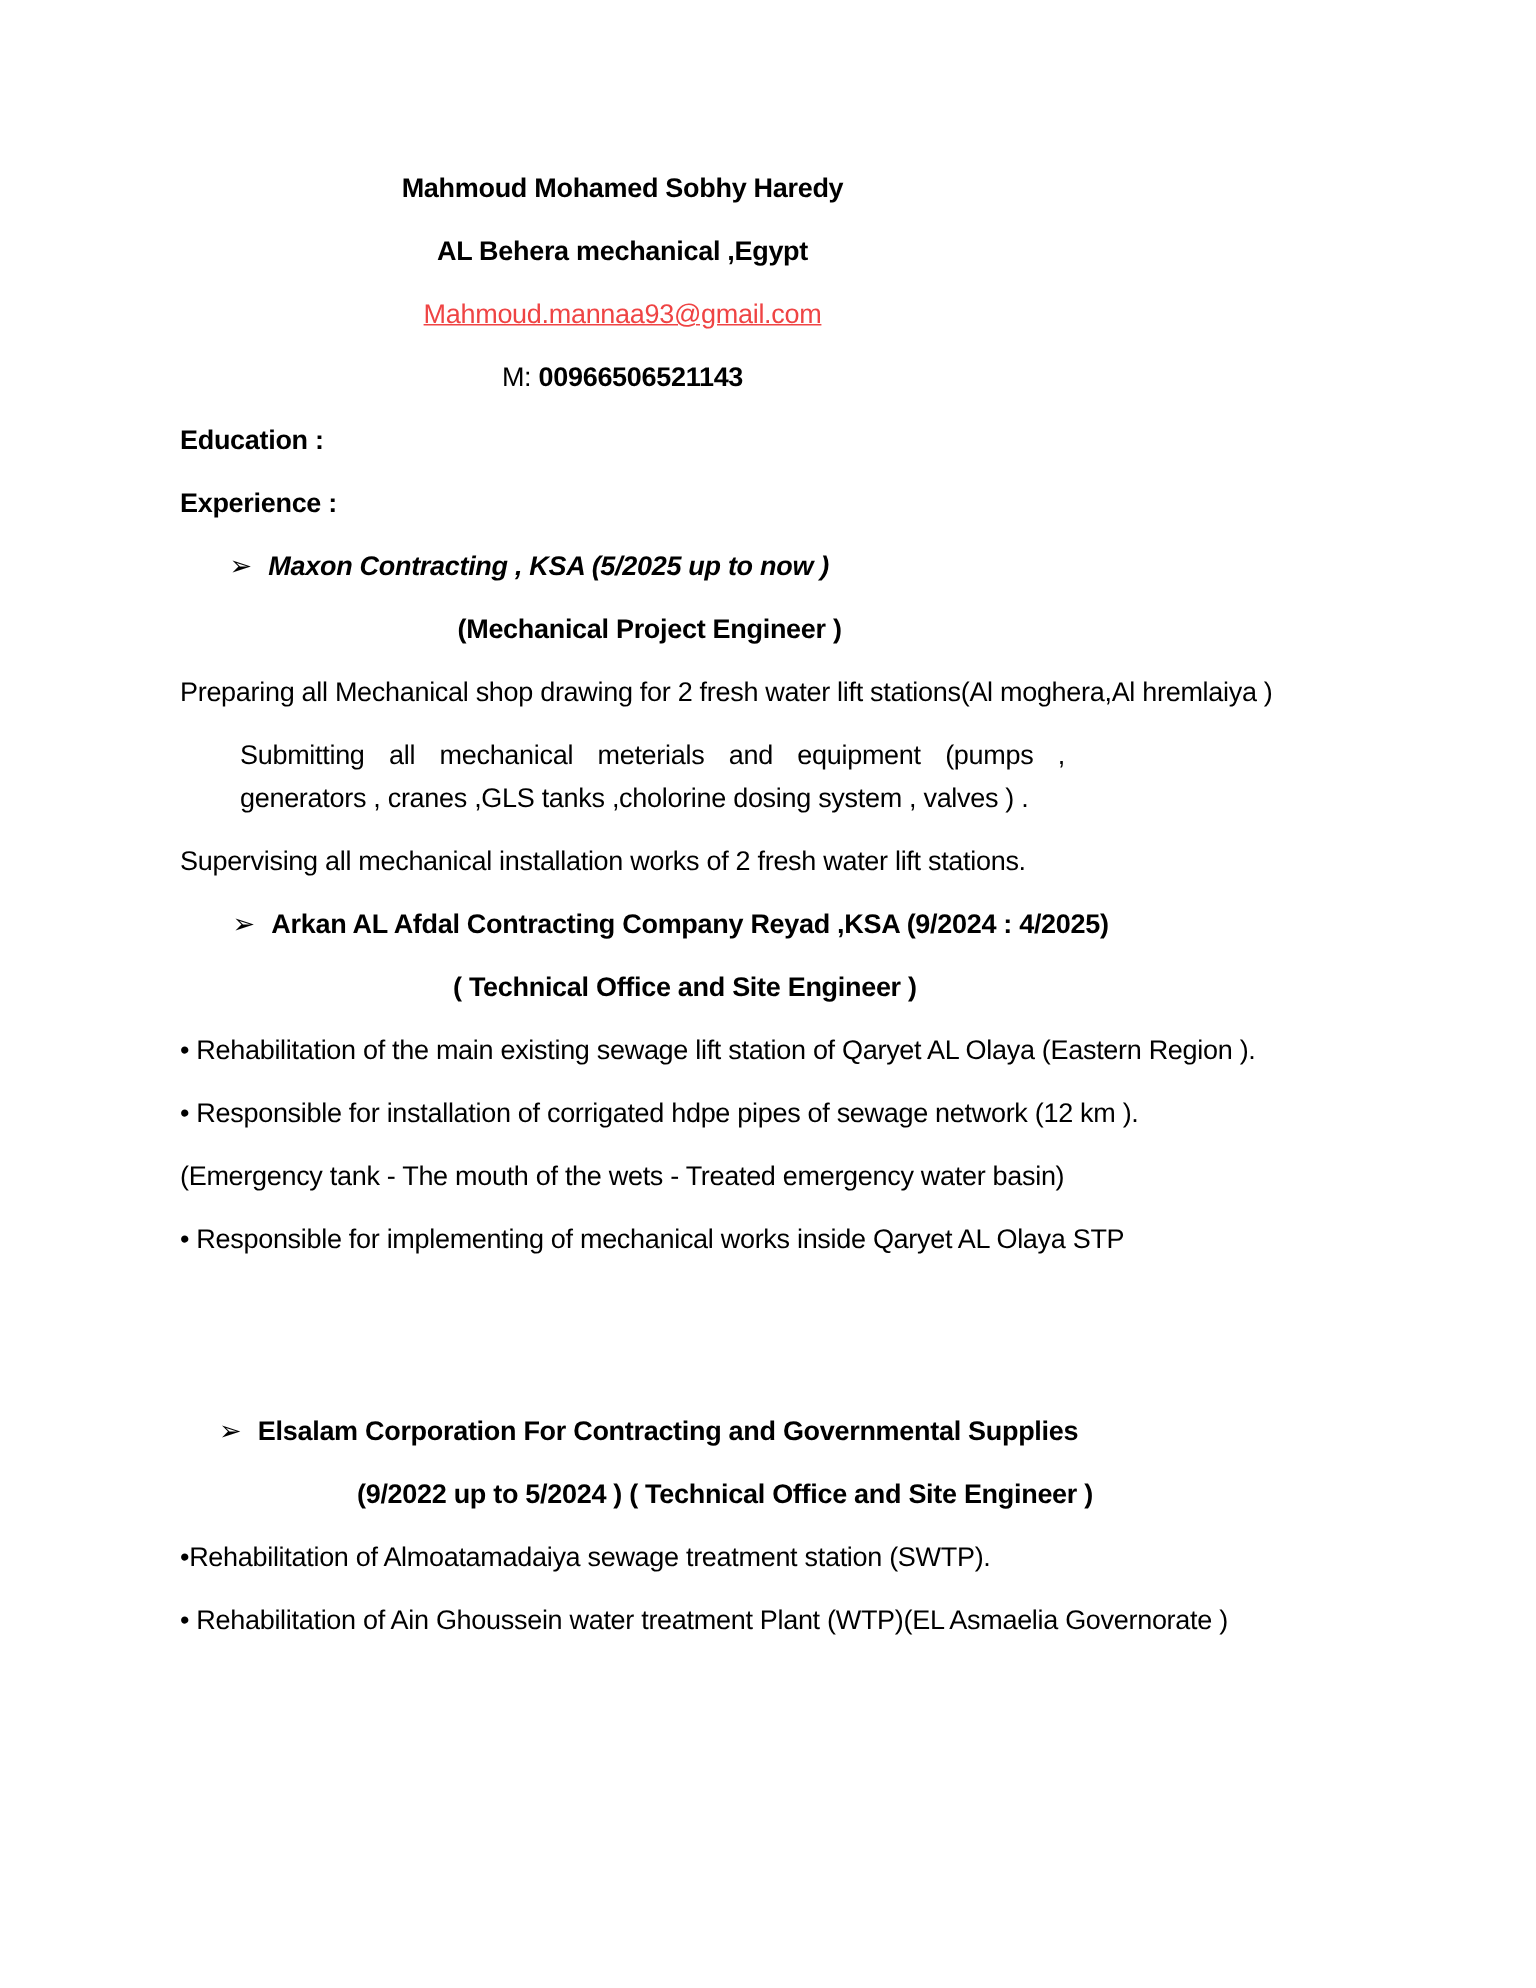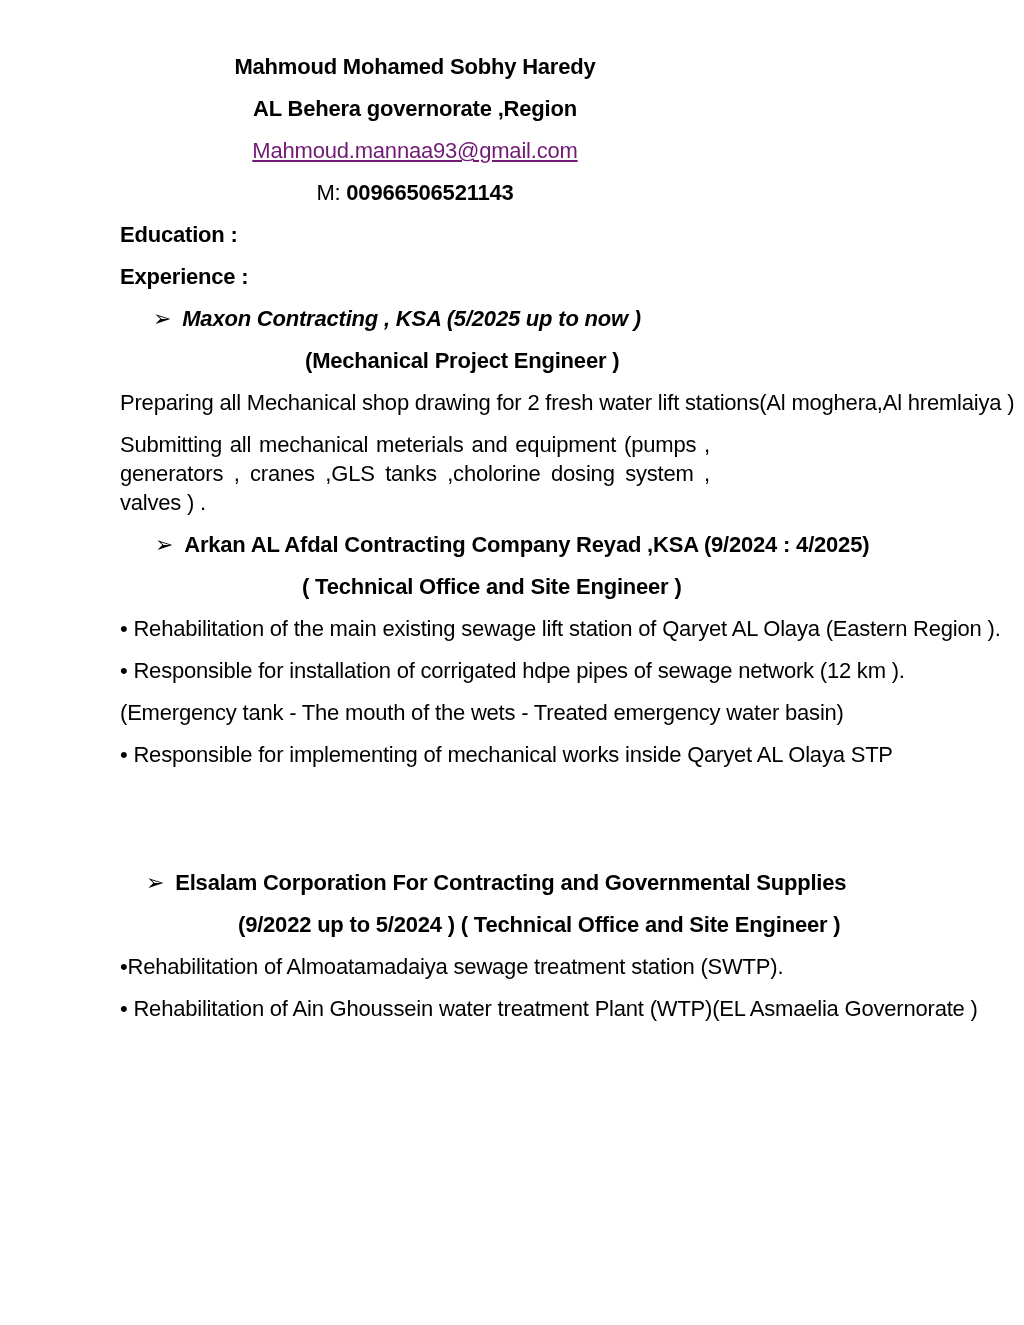"Mahmoud Mohamed Sobhy Haredy" .page { font-size: 22px -> 18px; padding: 52px 120px 40px 120px -> 111px 120px 40px 120px }
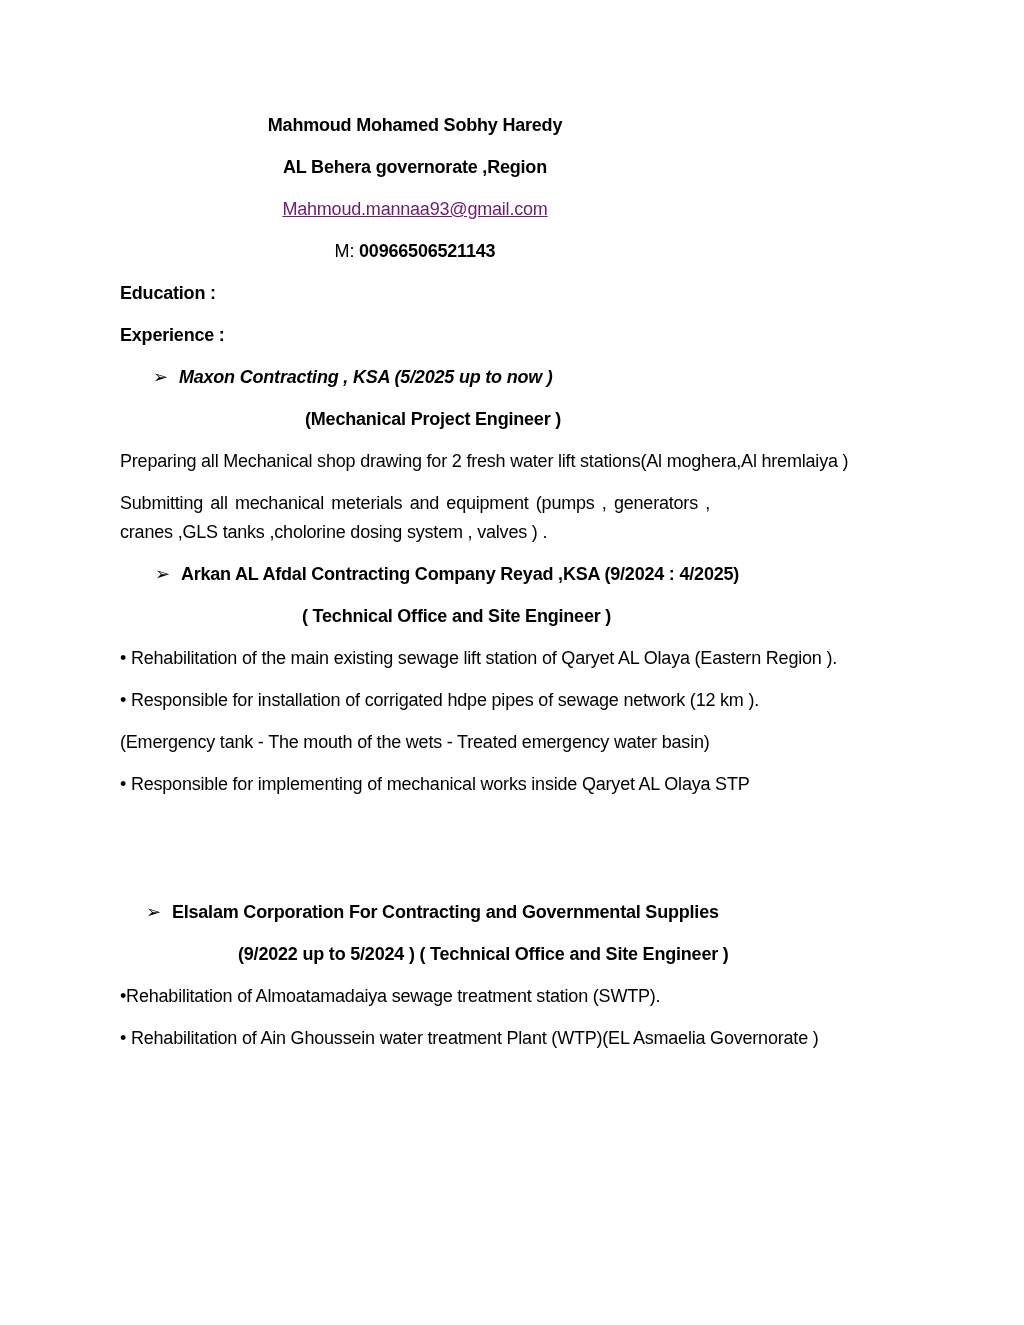"AL Behera governorate ,Region" div.para { text: governorate ,Region -> mechanical ,Egypt }
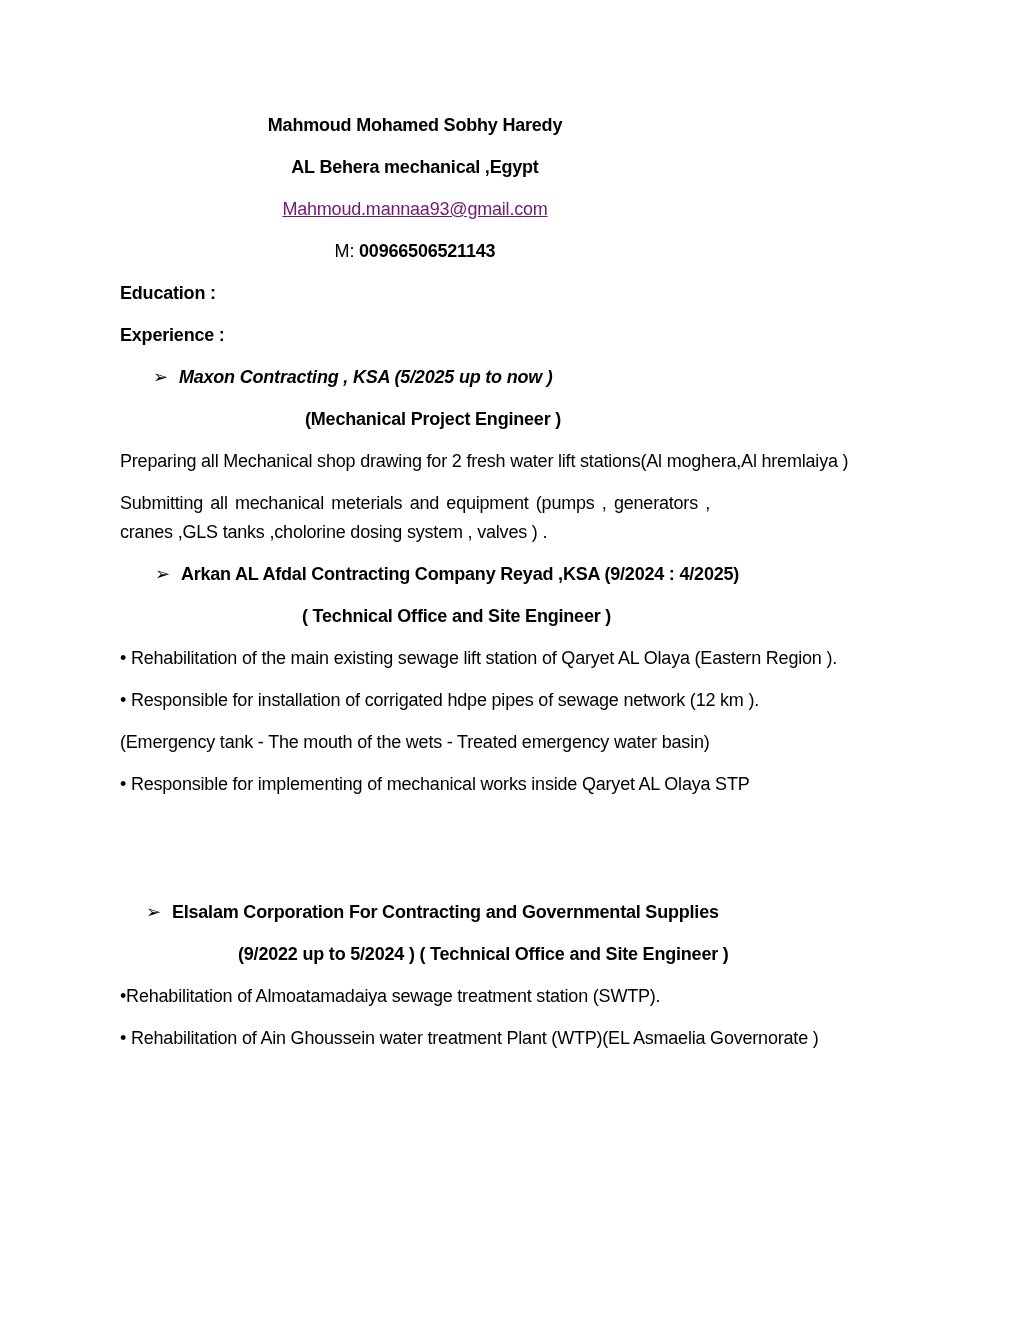"Mahmoud.mannaa93@gmail.com" .email-link { color: #701a75 -> #ef4444 }
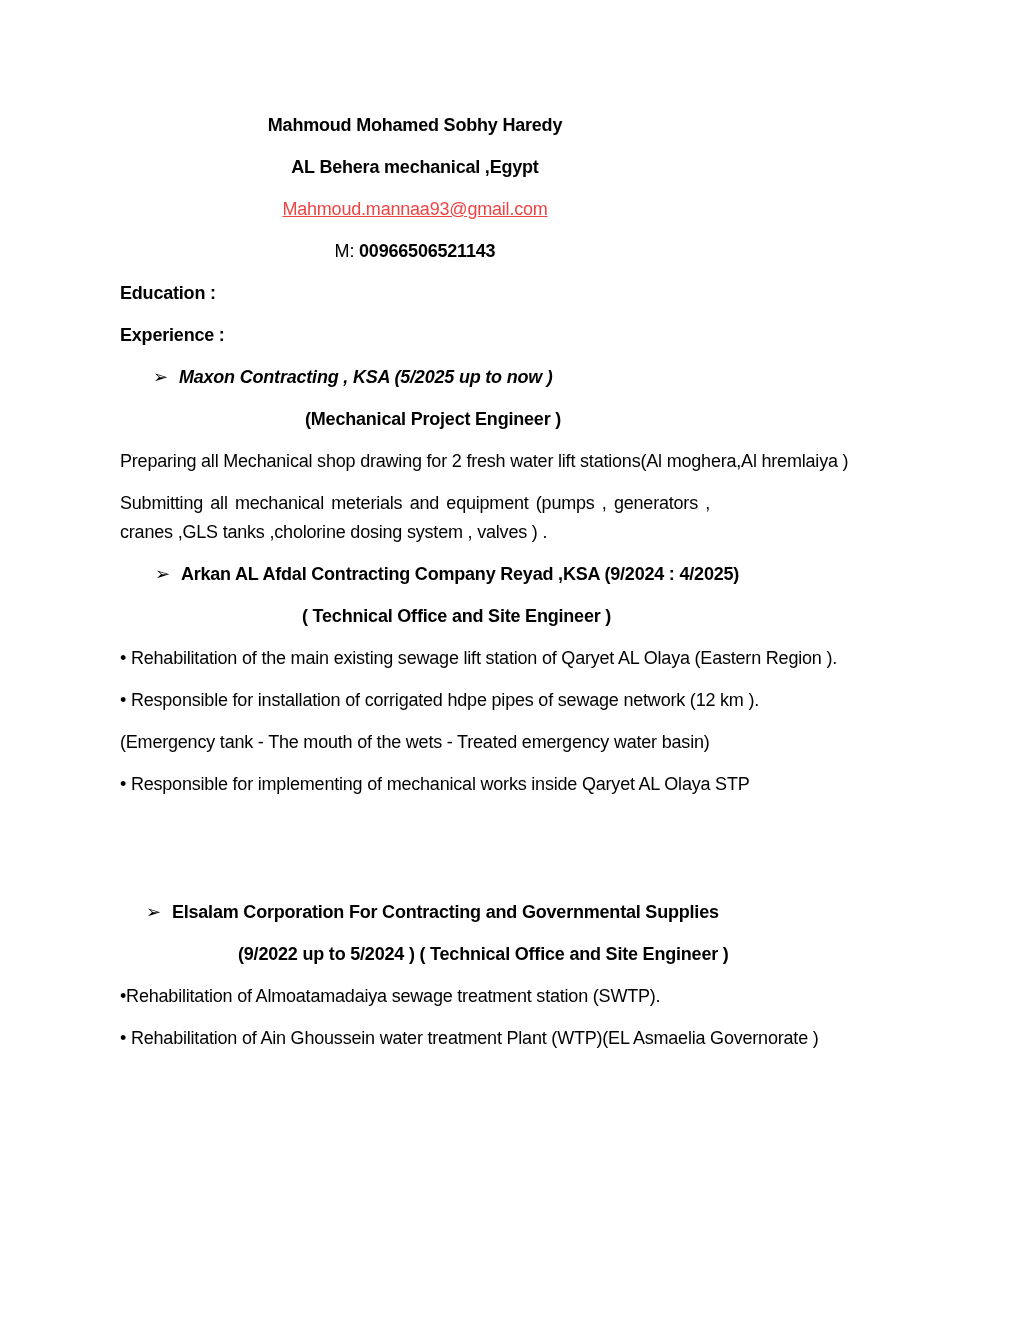"Submitting all mechanical meterials and" .justify { margin-left: none -> 40px }
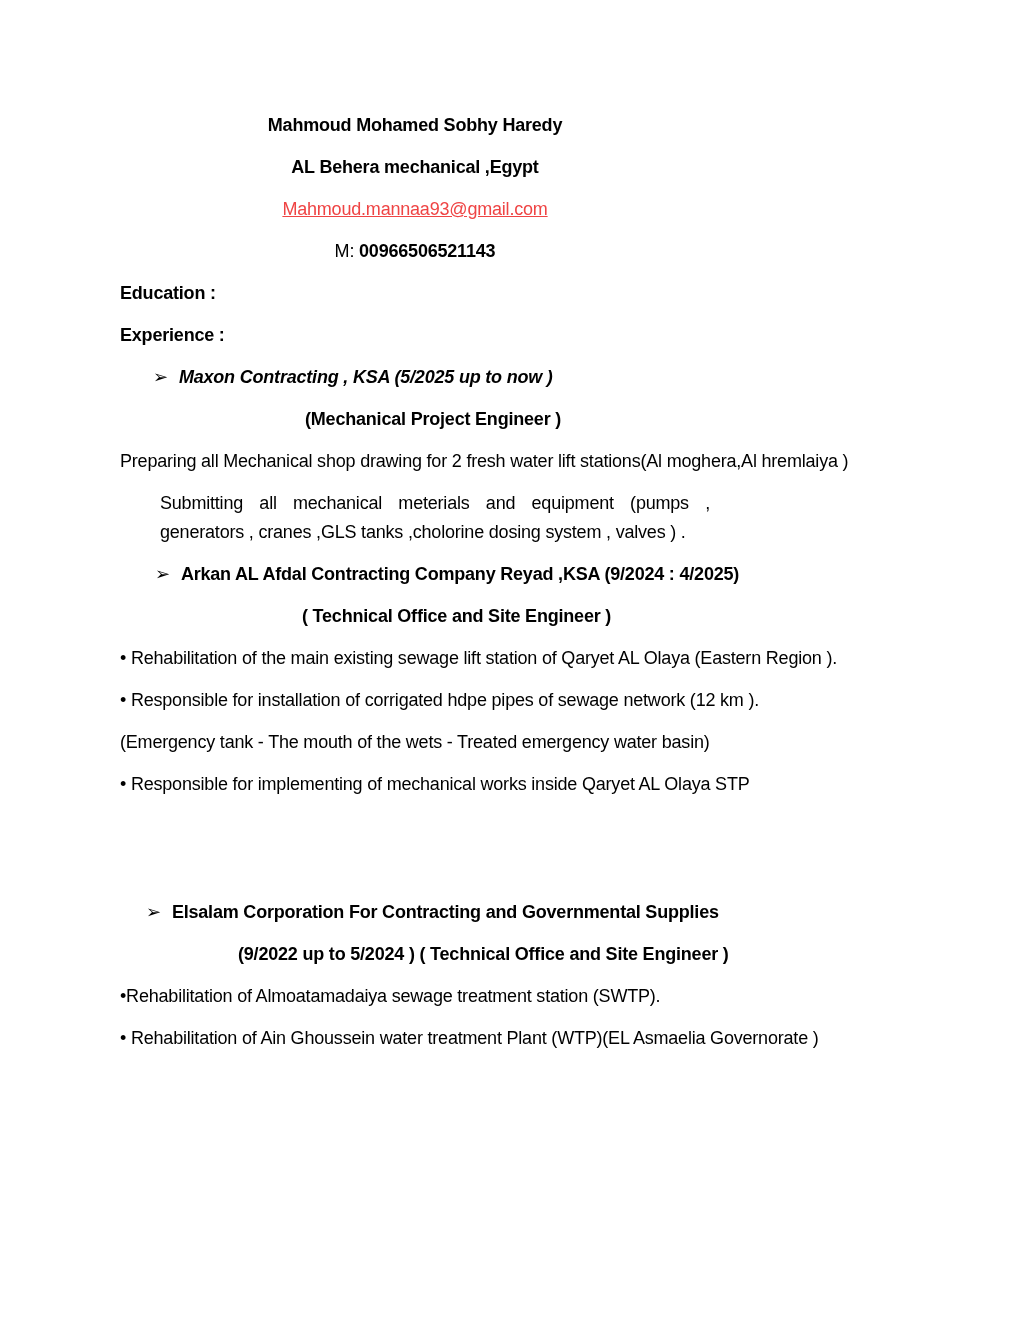"Supervising all mechanical installation" div.para { html: none -> <div>Supervising all mechanical installation works of 2 fresh water lift stations.</div> }
